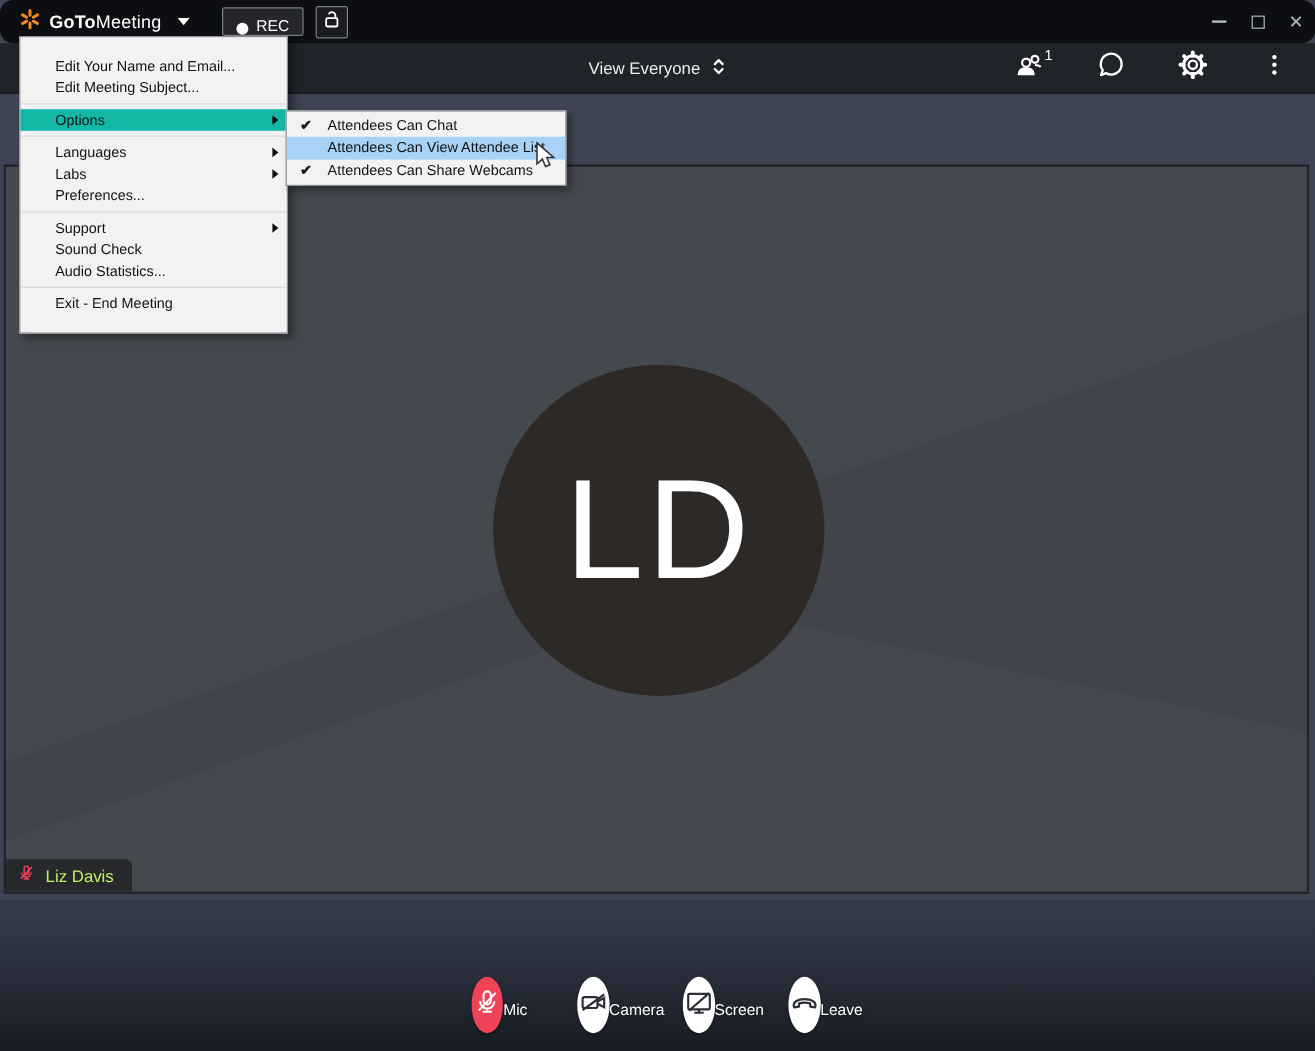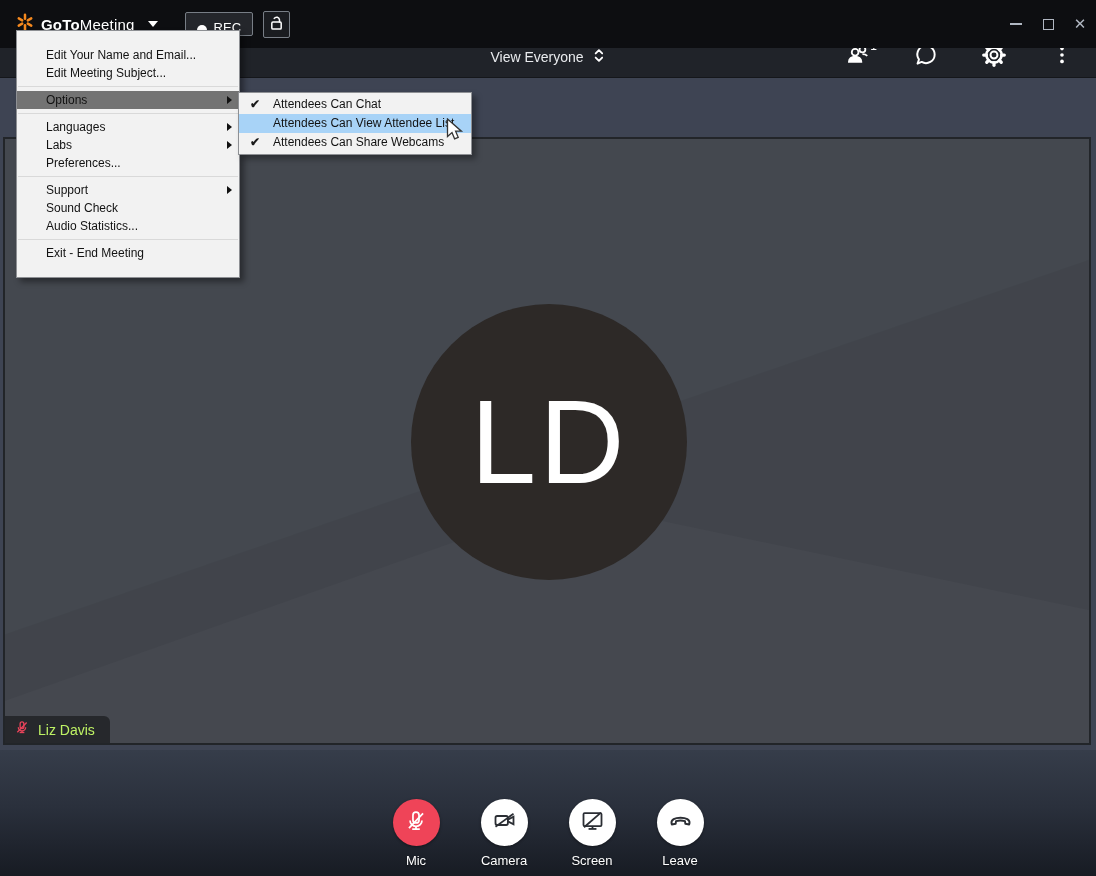"GoToMeeting" .titlebar { border-radius: none -> 11px; height: 48px -> 36px }
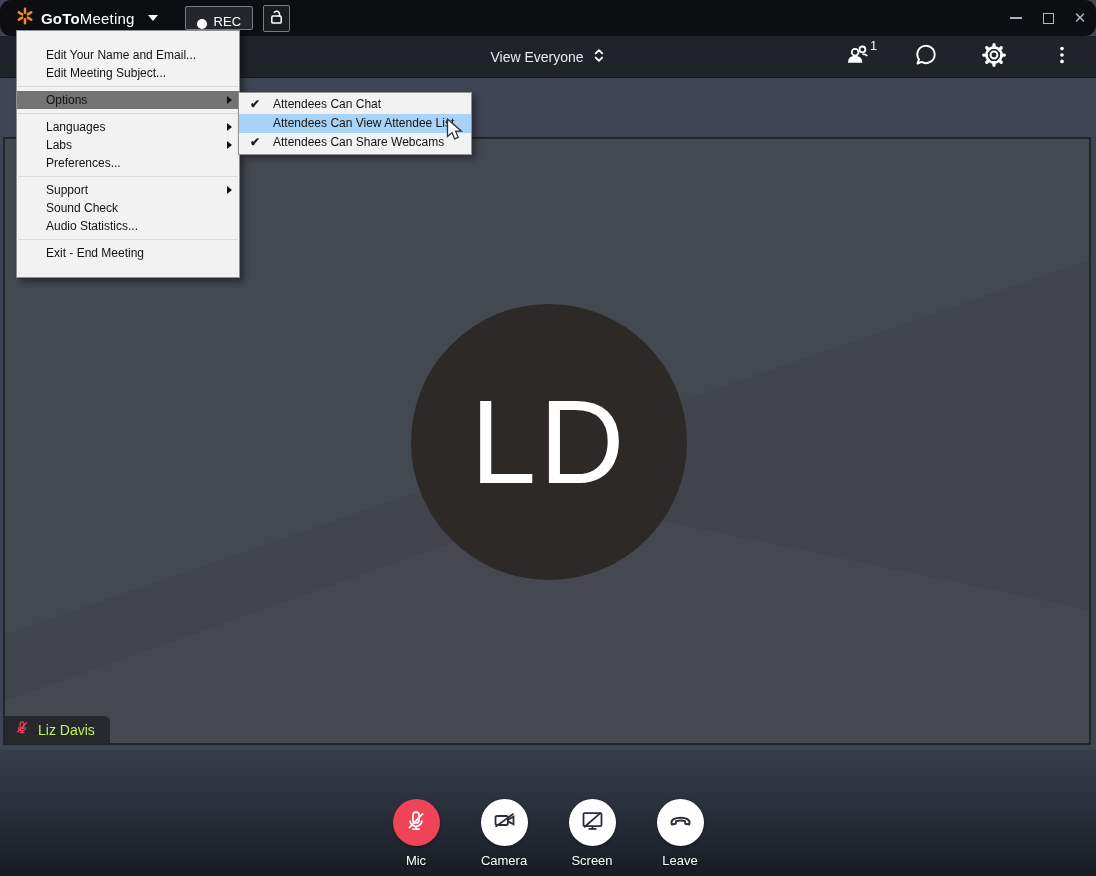"Options" .mi.hl { background: #737373 -> #14b8a6 }
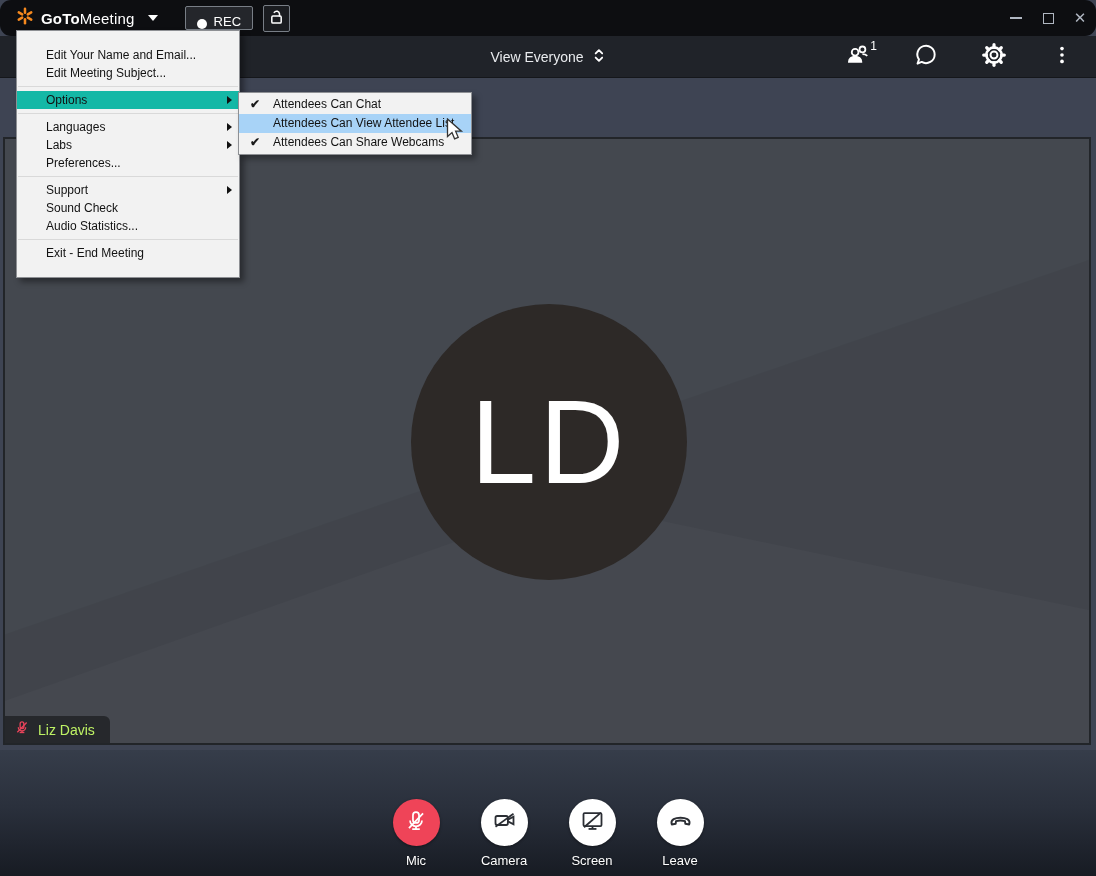"Mic" .ctl { flex-direction: column -> row }
